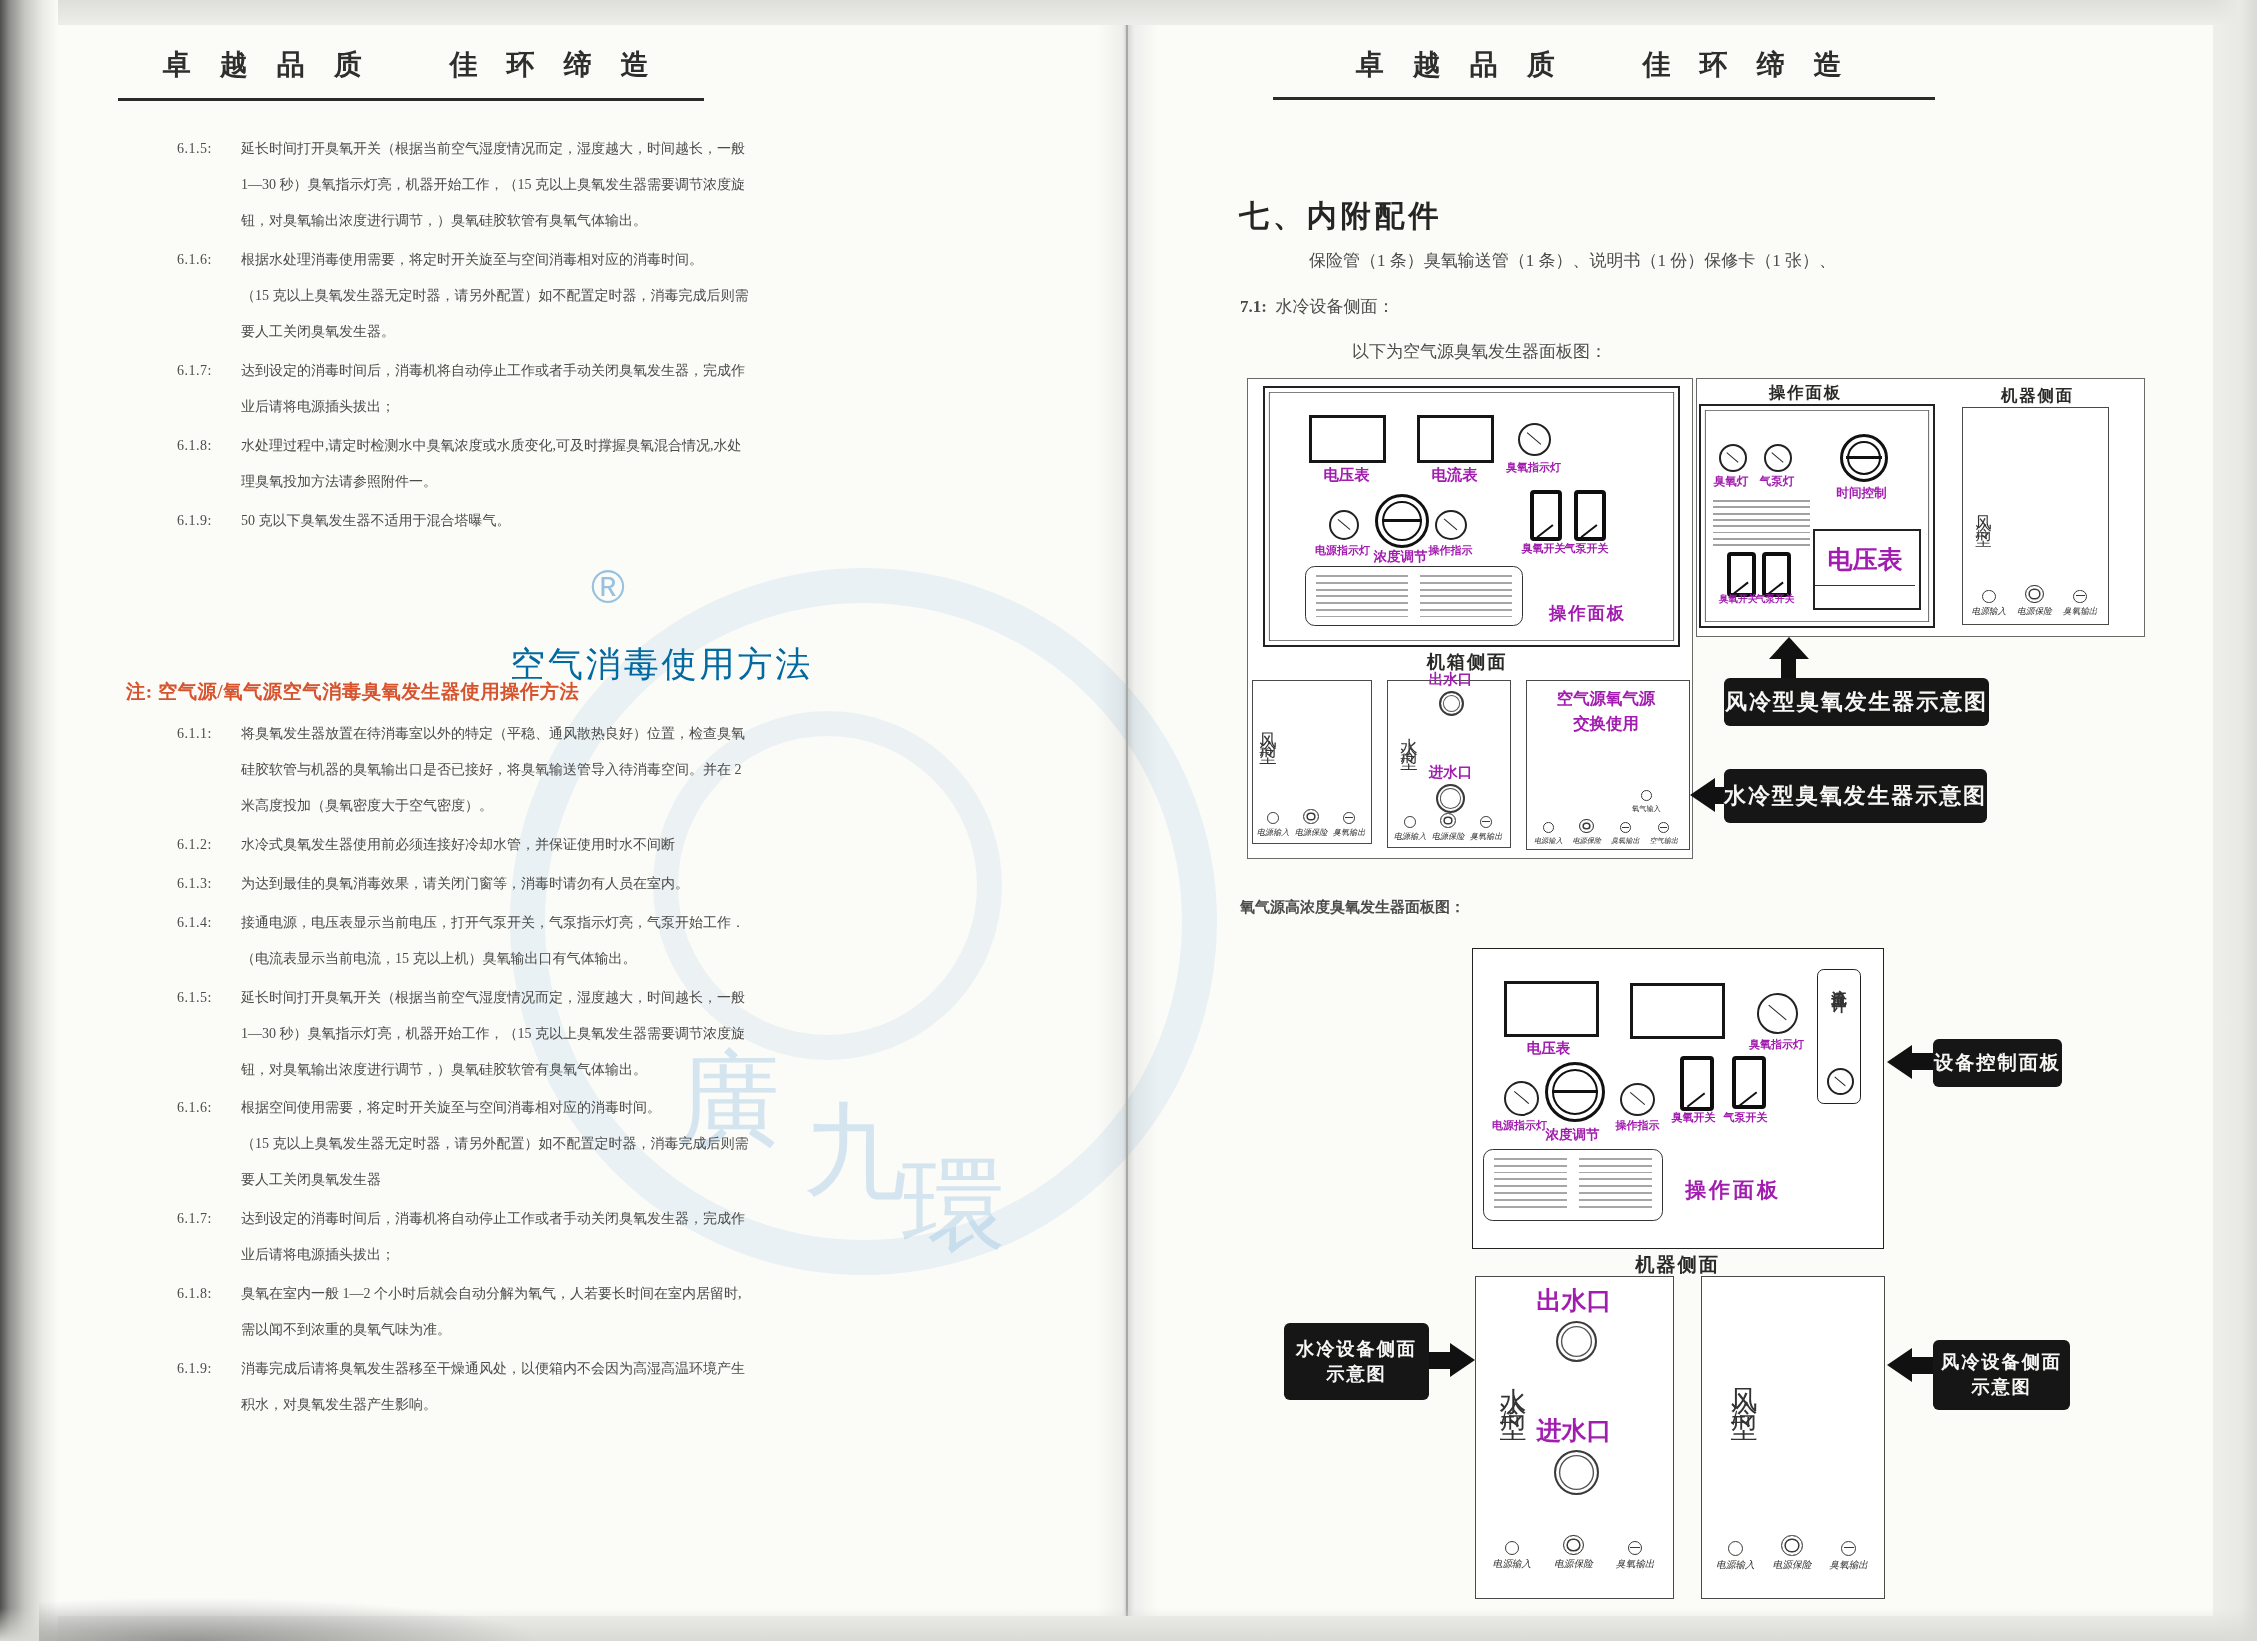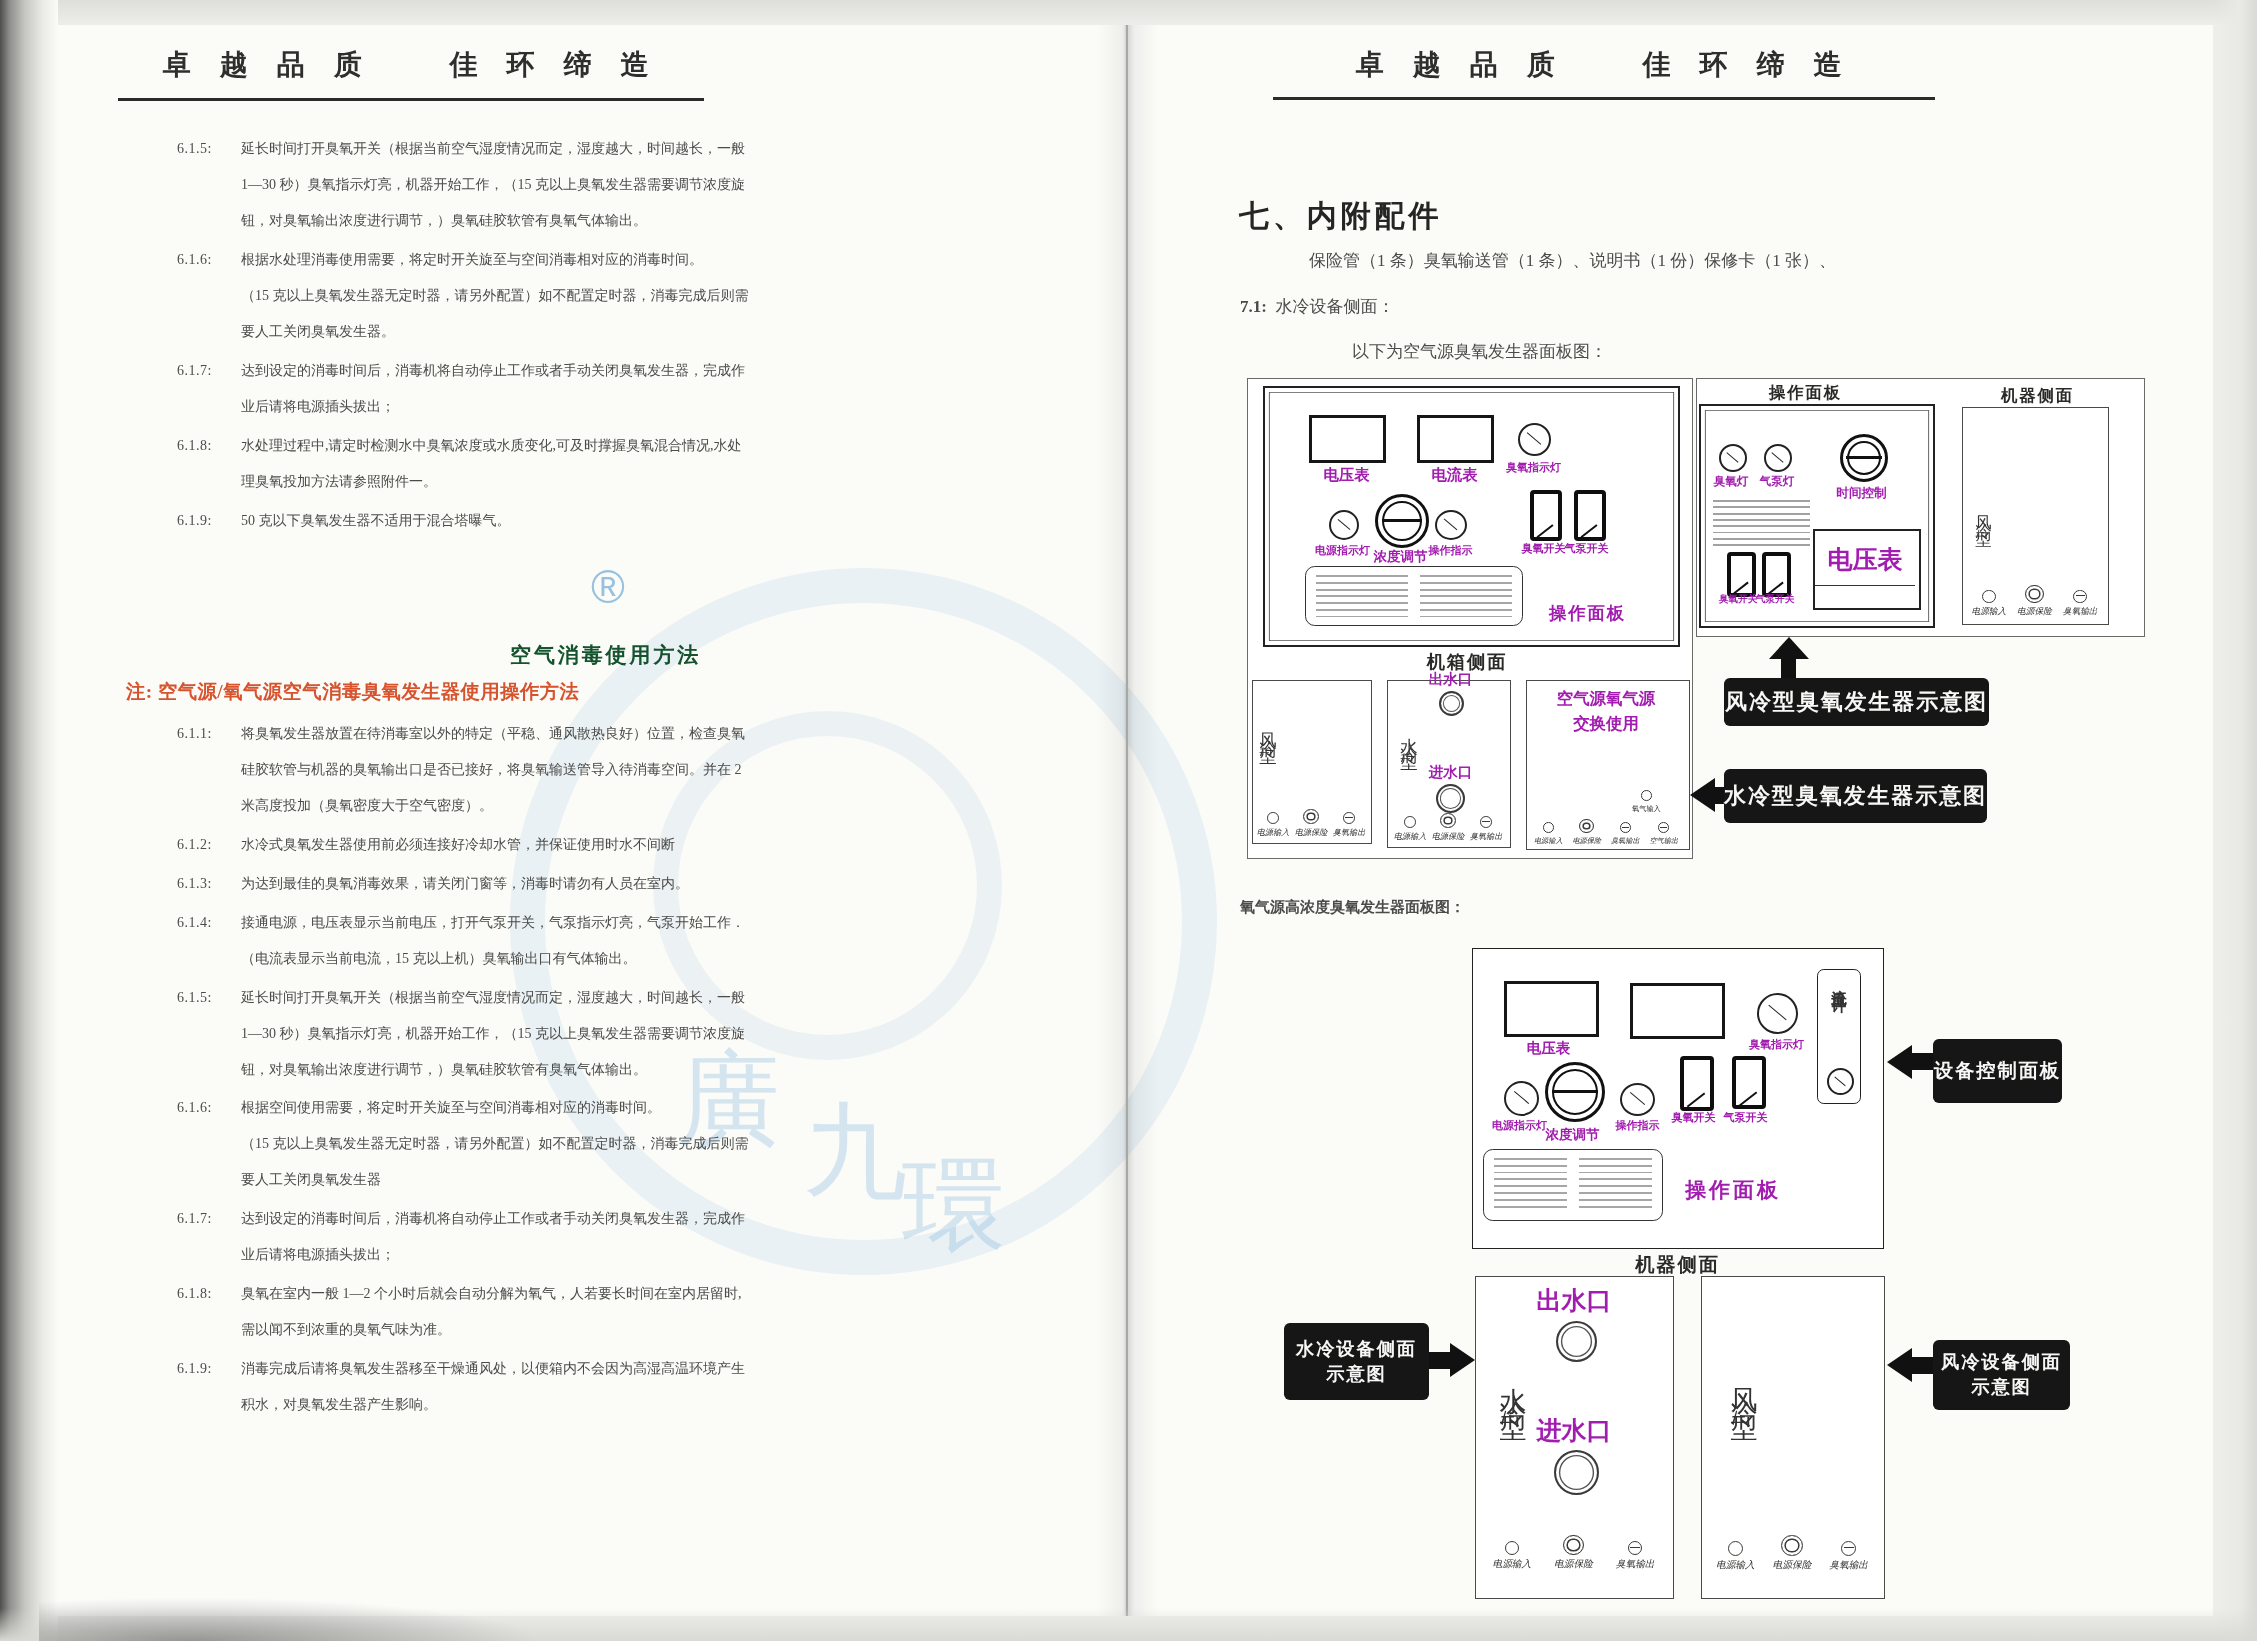"空气消毒使用方法" .air-title { color: #14532d -> #0369a1; font-size: 21px -> 35px; font-weight: 700 -> 400 }
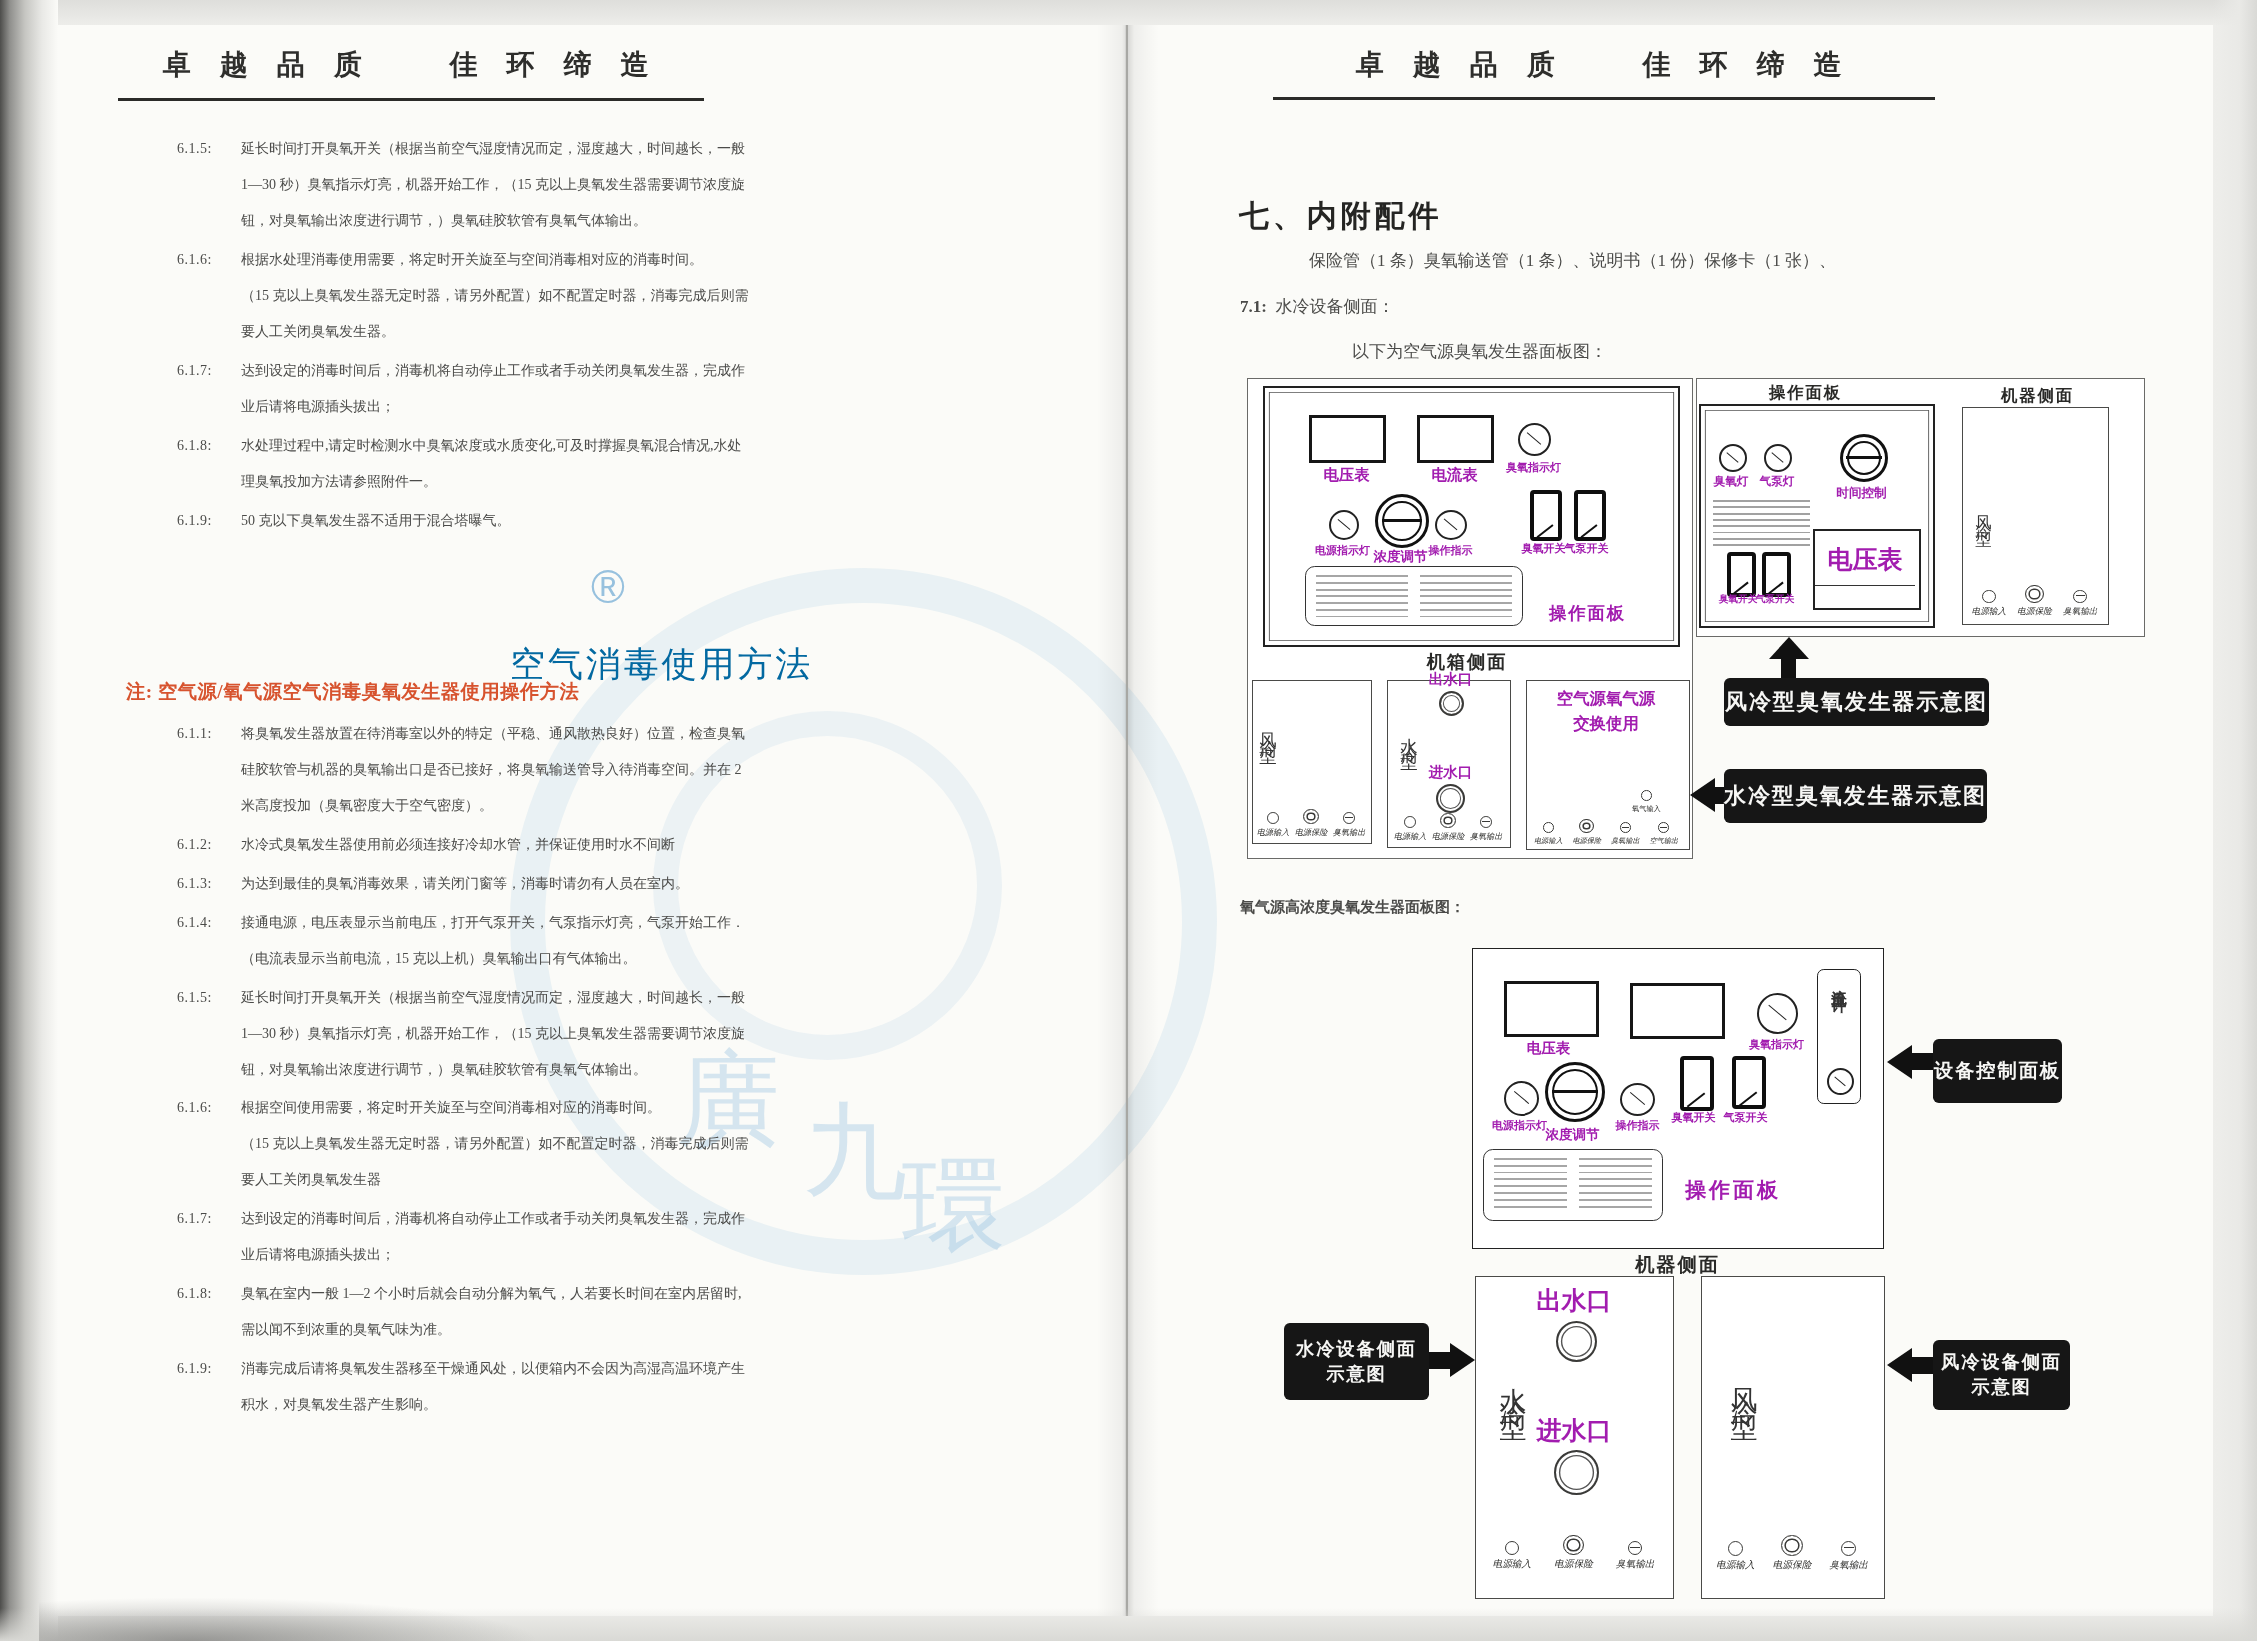"设备控制面板" div.blabel { height: 64px -> 48px }
